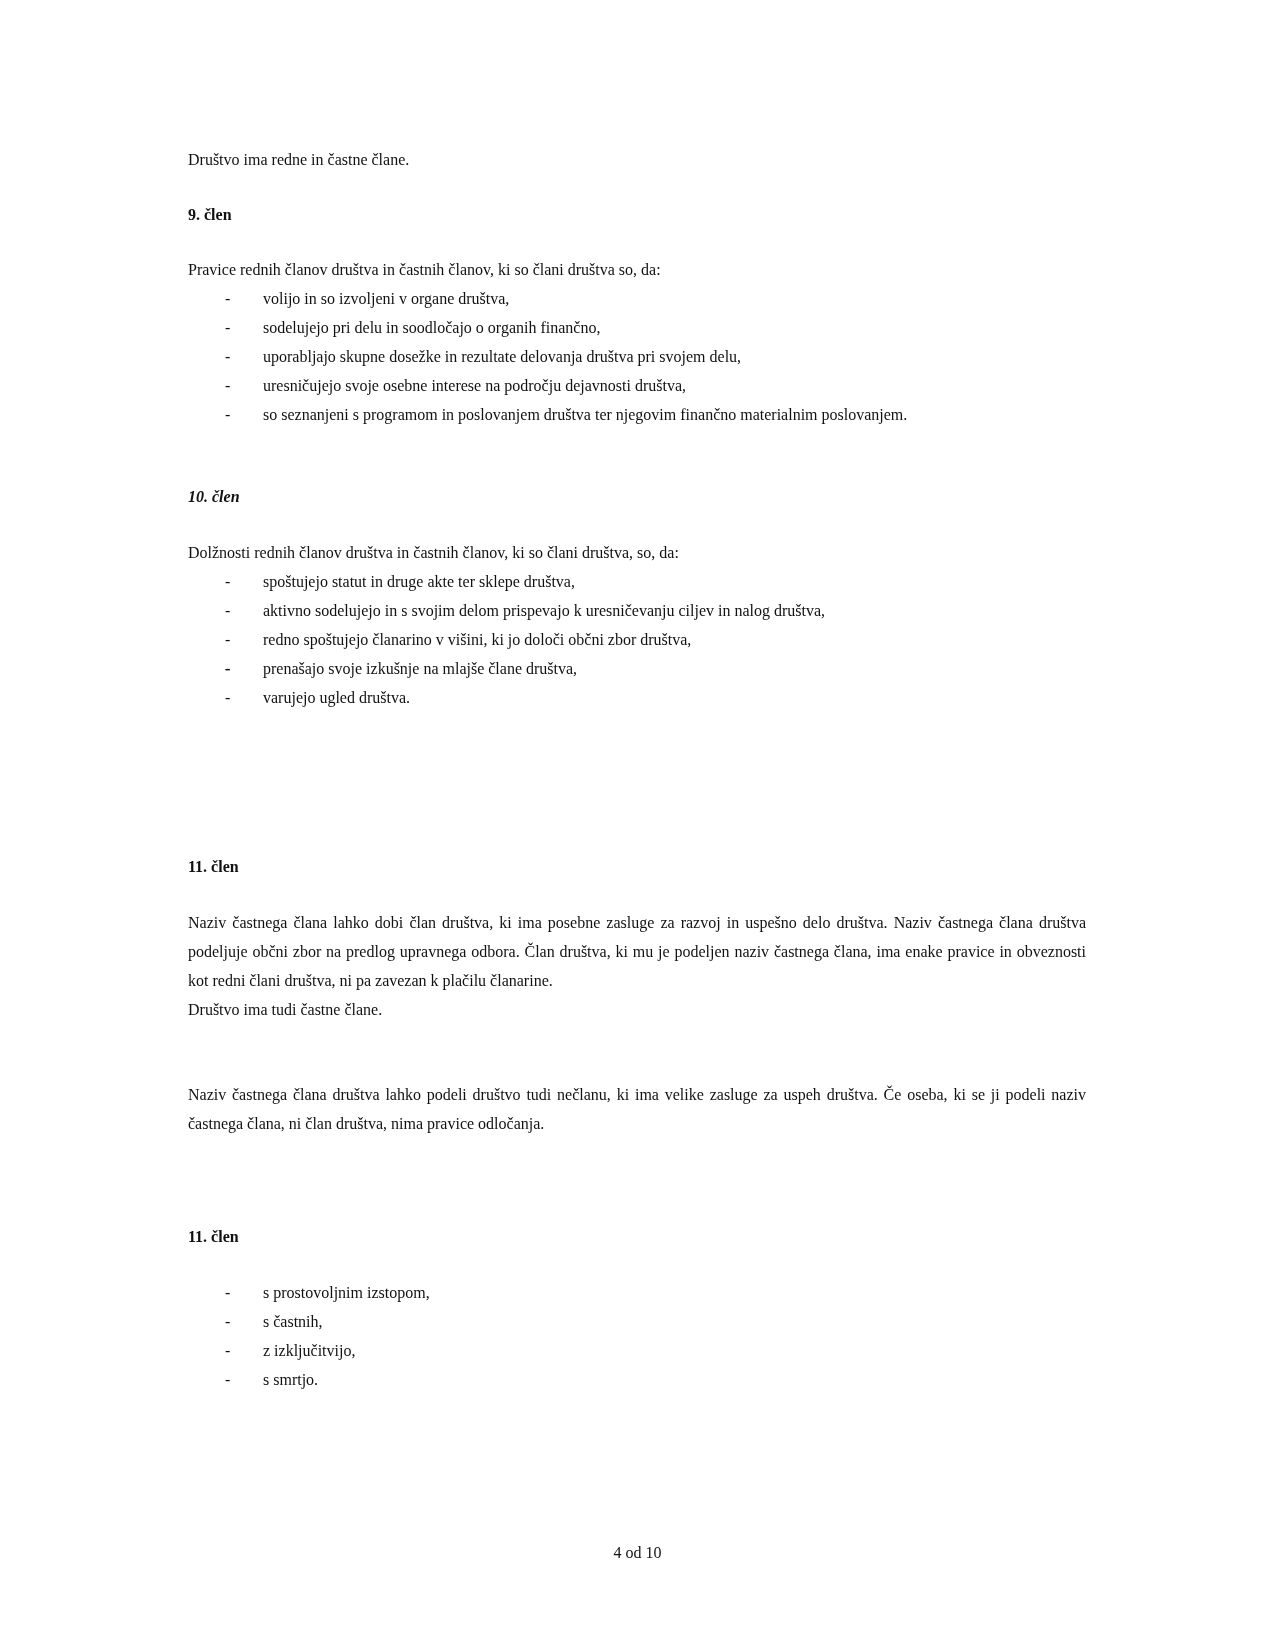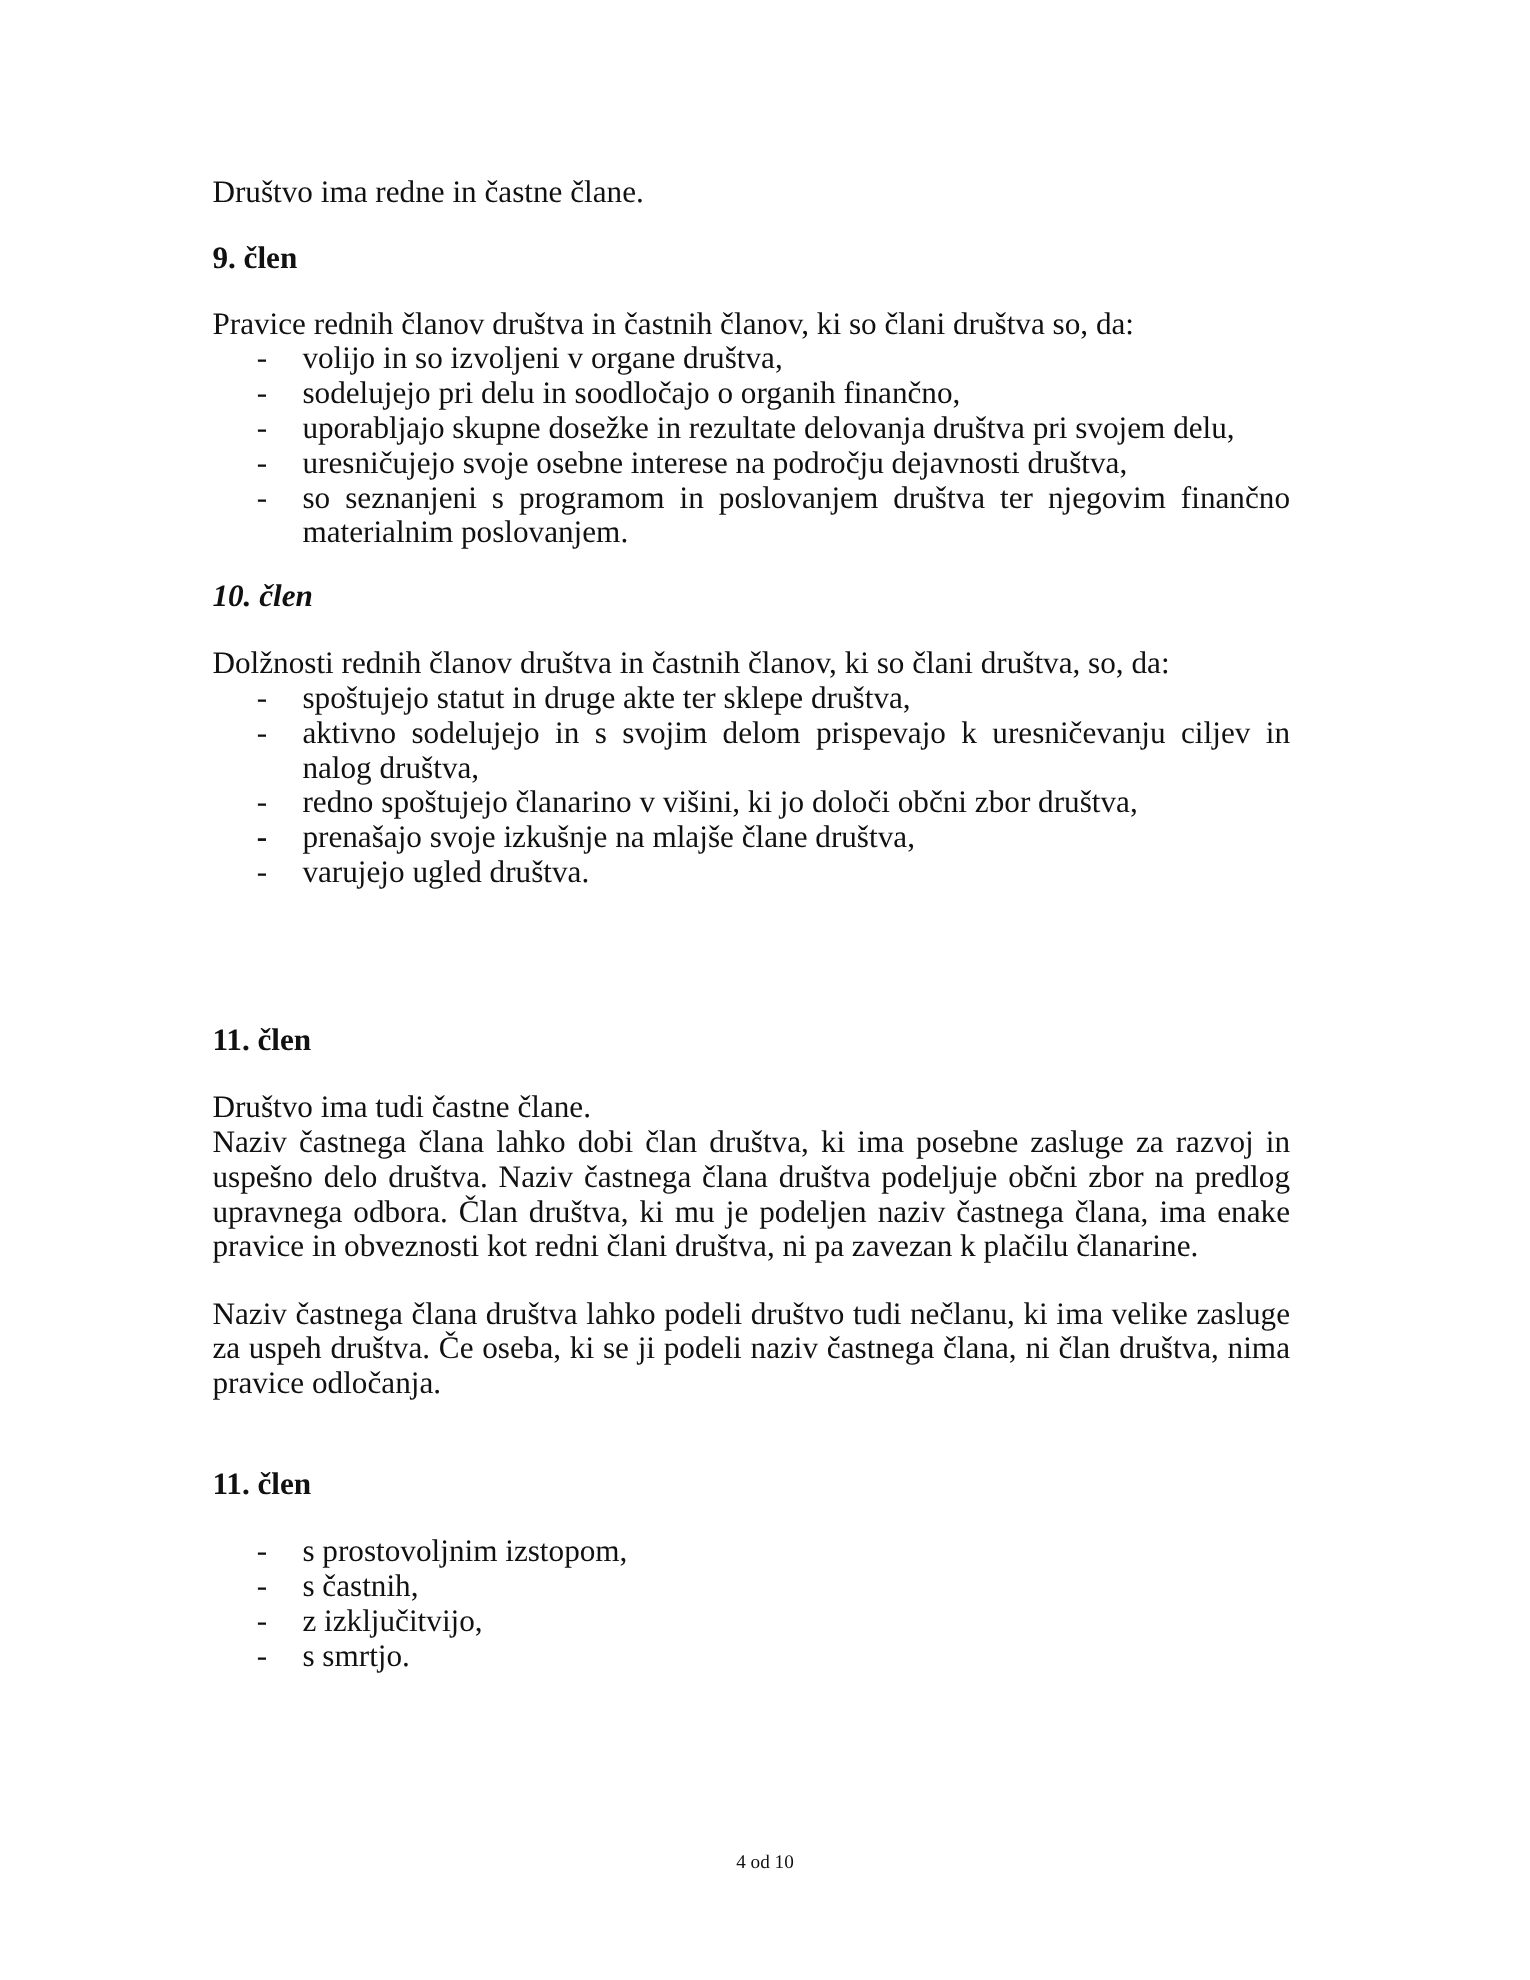"Društvo ima redne in častne" .blk { font-size: 26px -> 16px; left: 177px -> 188px }
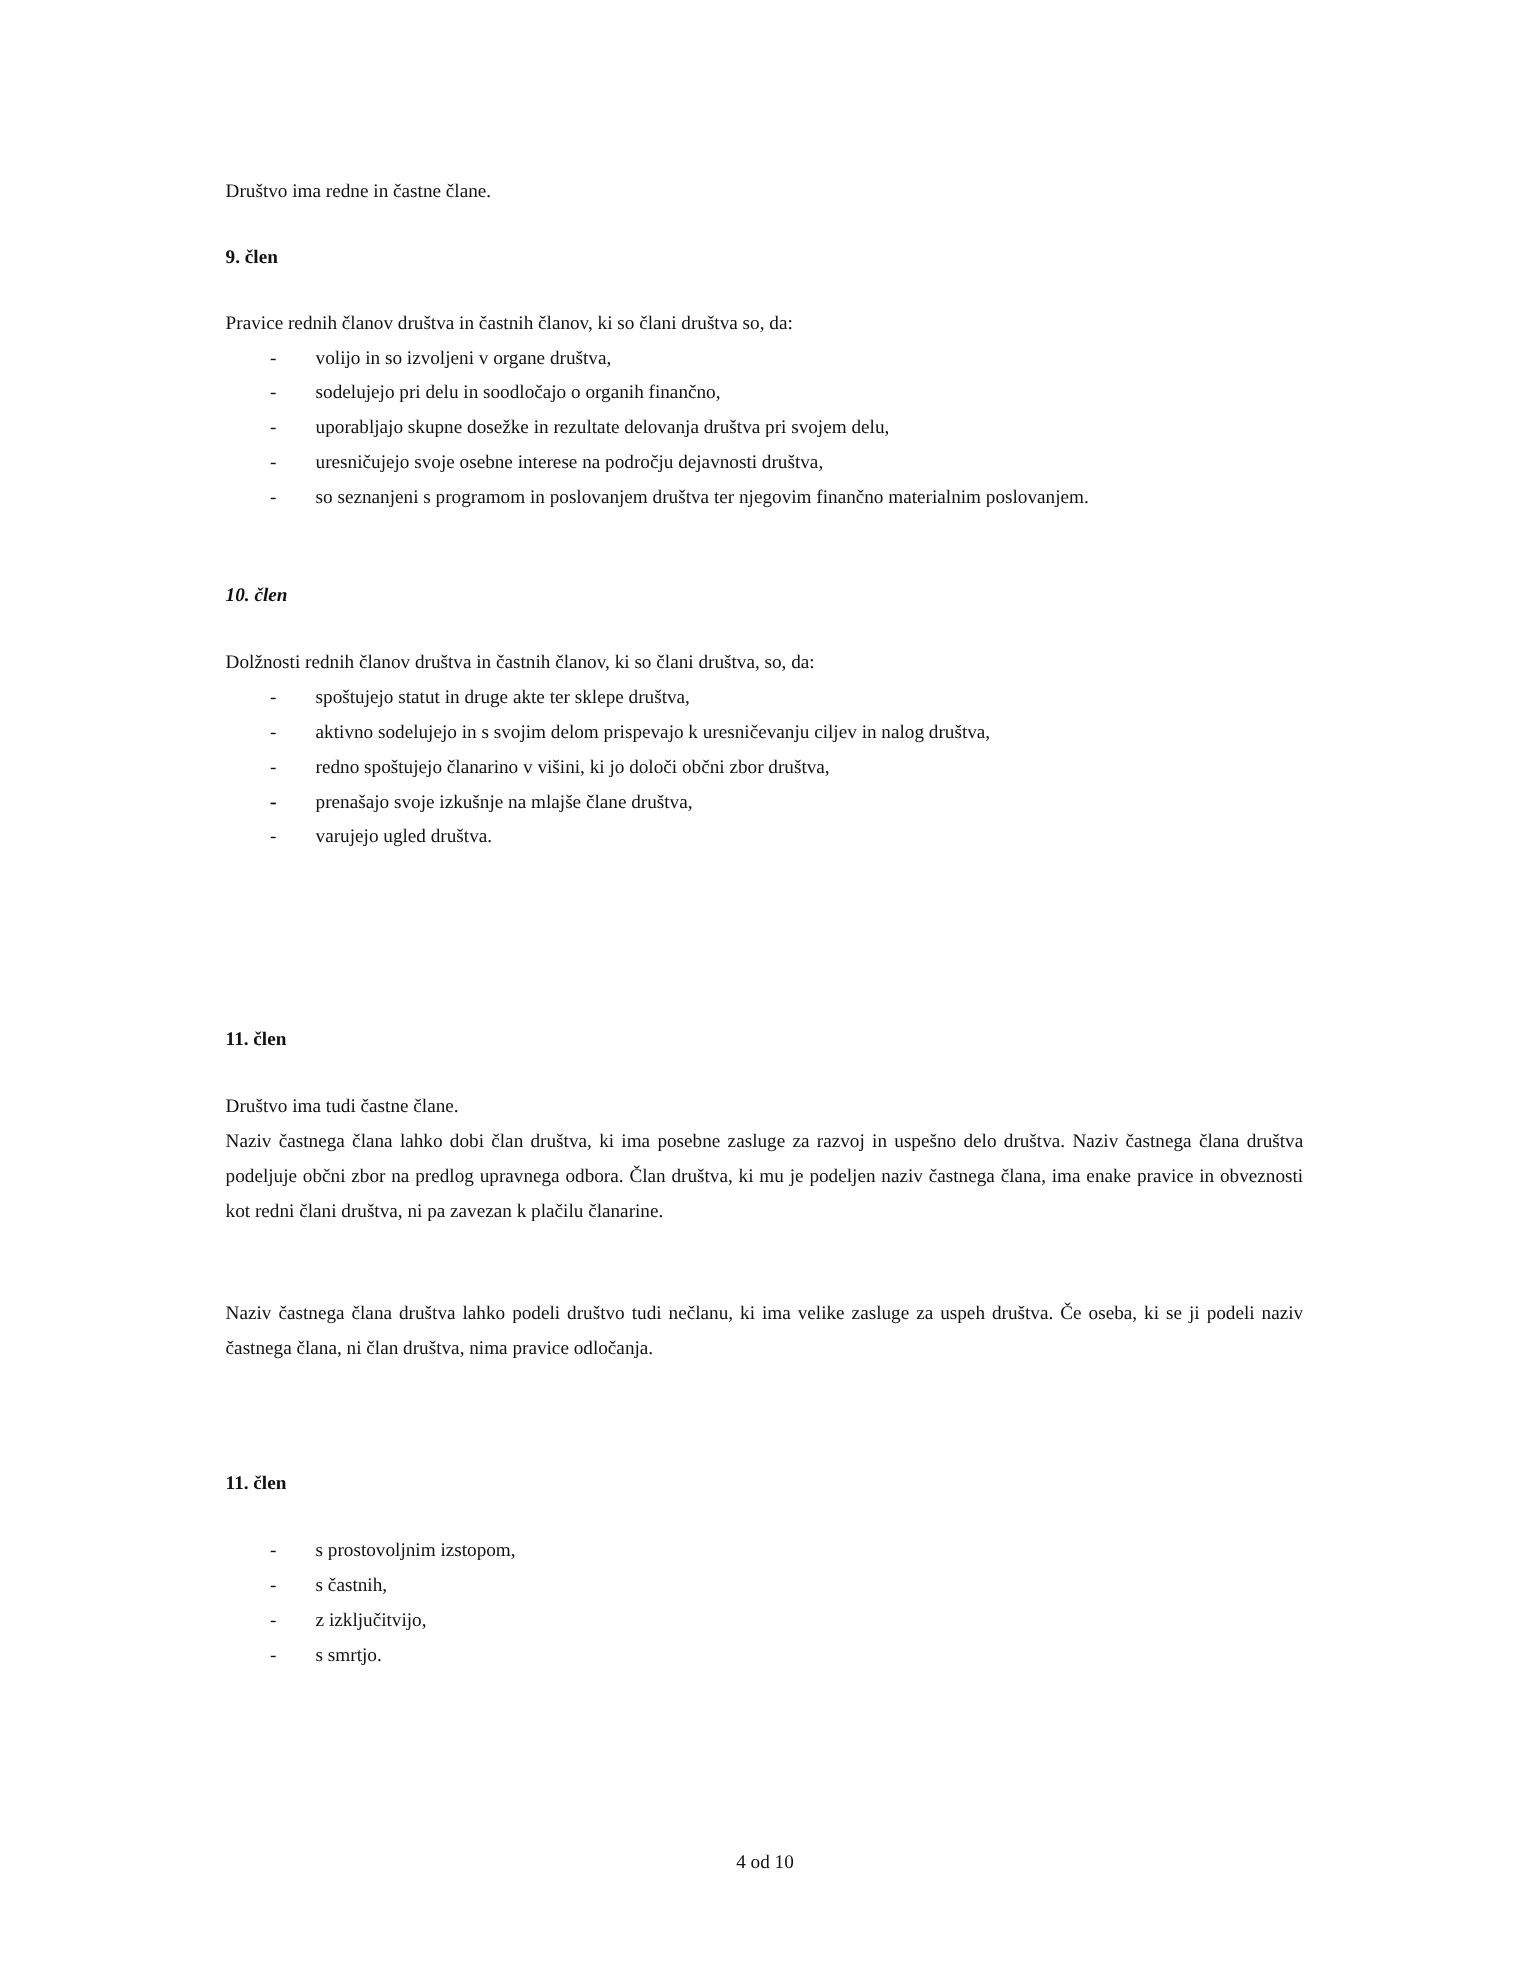"Društvo ima tudi častne člane." p.para { order: before "Naziv častnega člana lahko dobi" -> after "Naziv častnega člana lahko dobi" }
